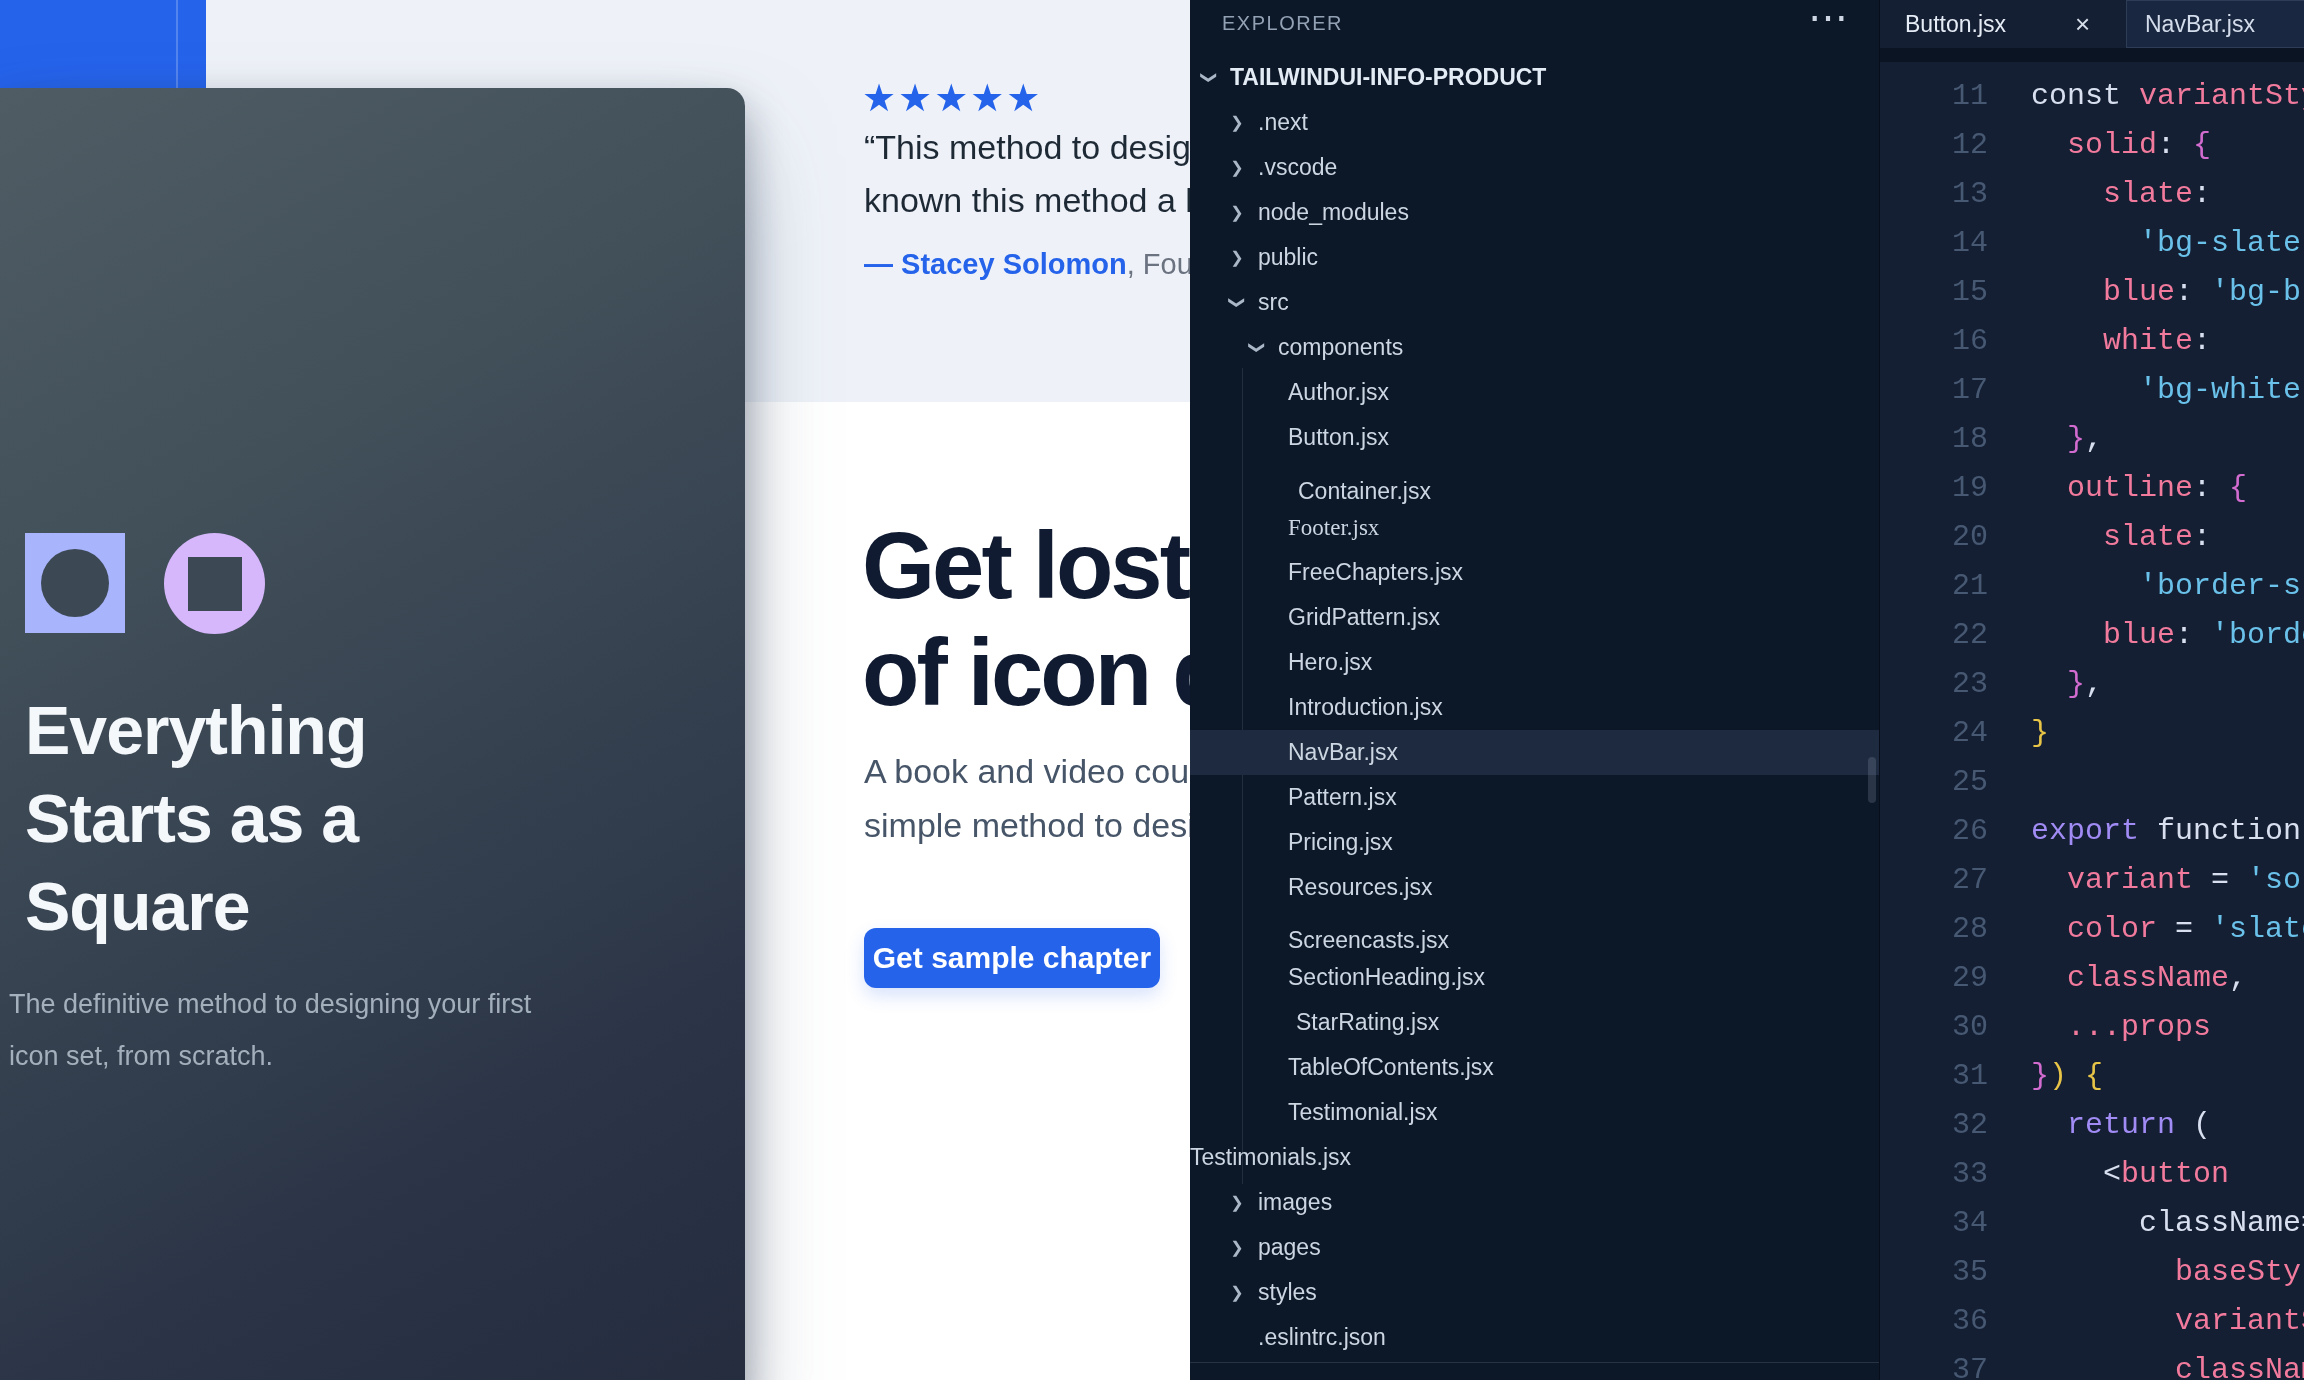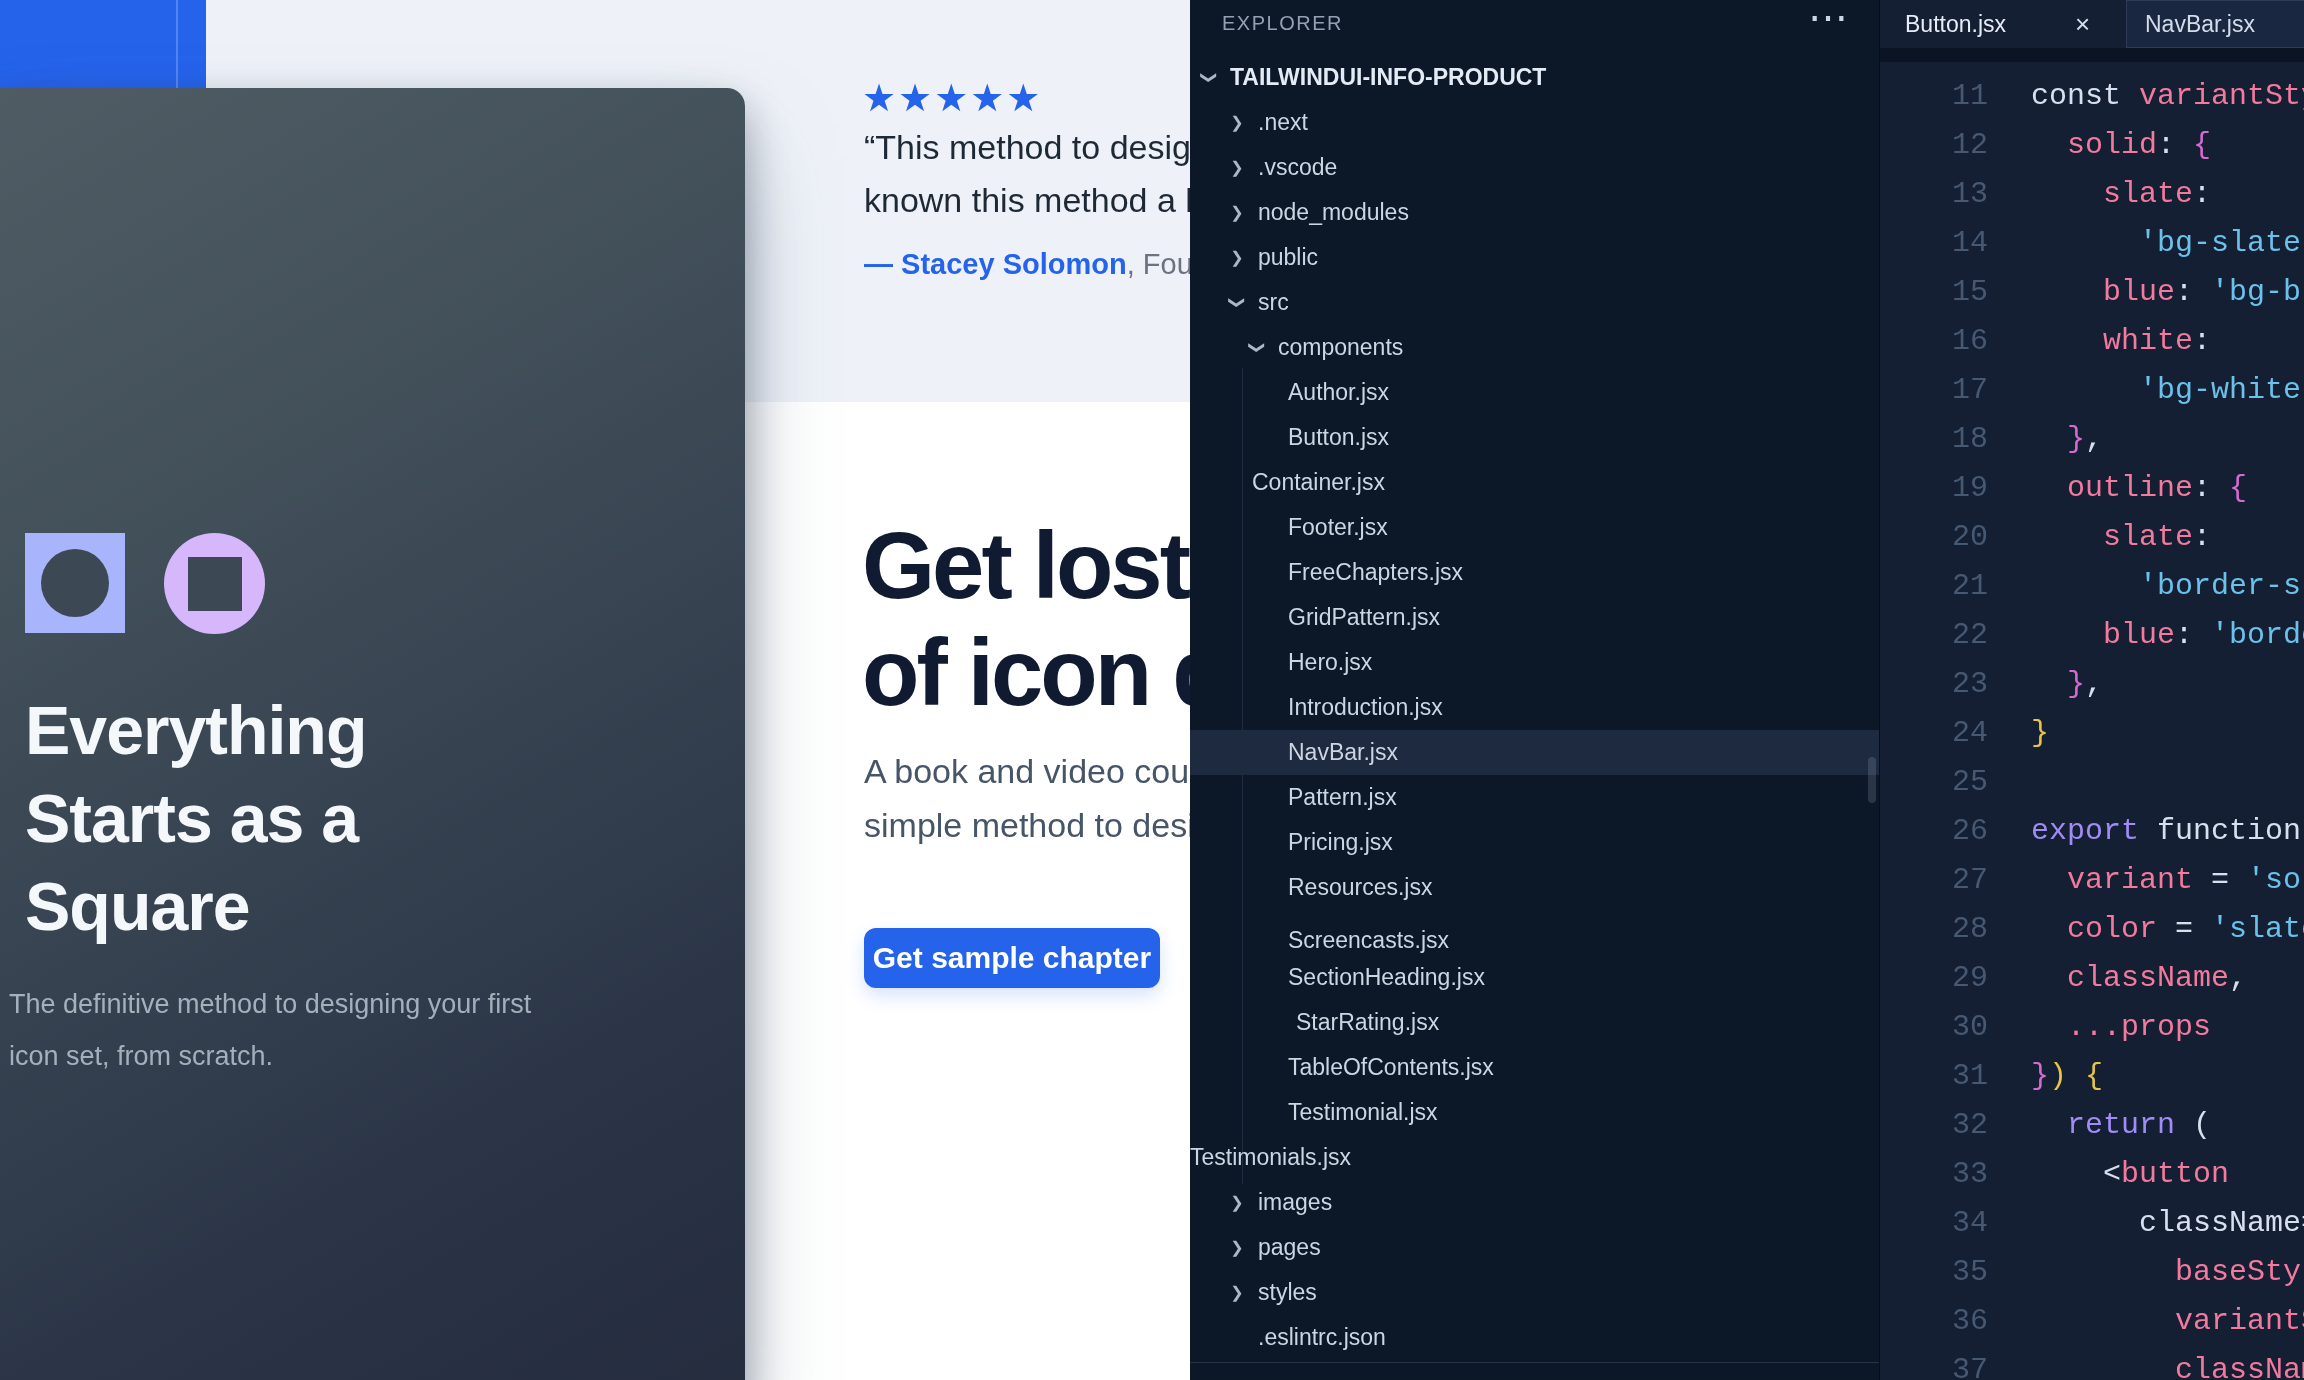"Container.jsx" div.row { align-items: none -> flex-end; padding-left: 62px -> 108px }
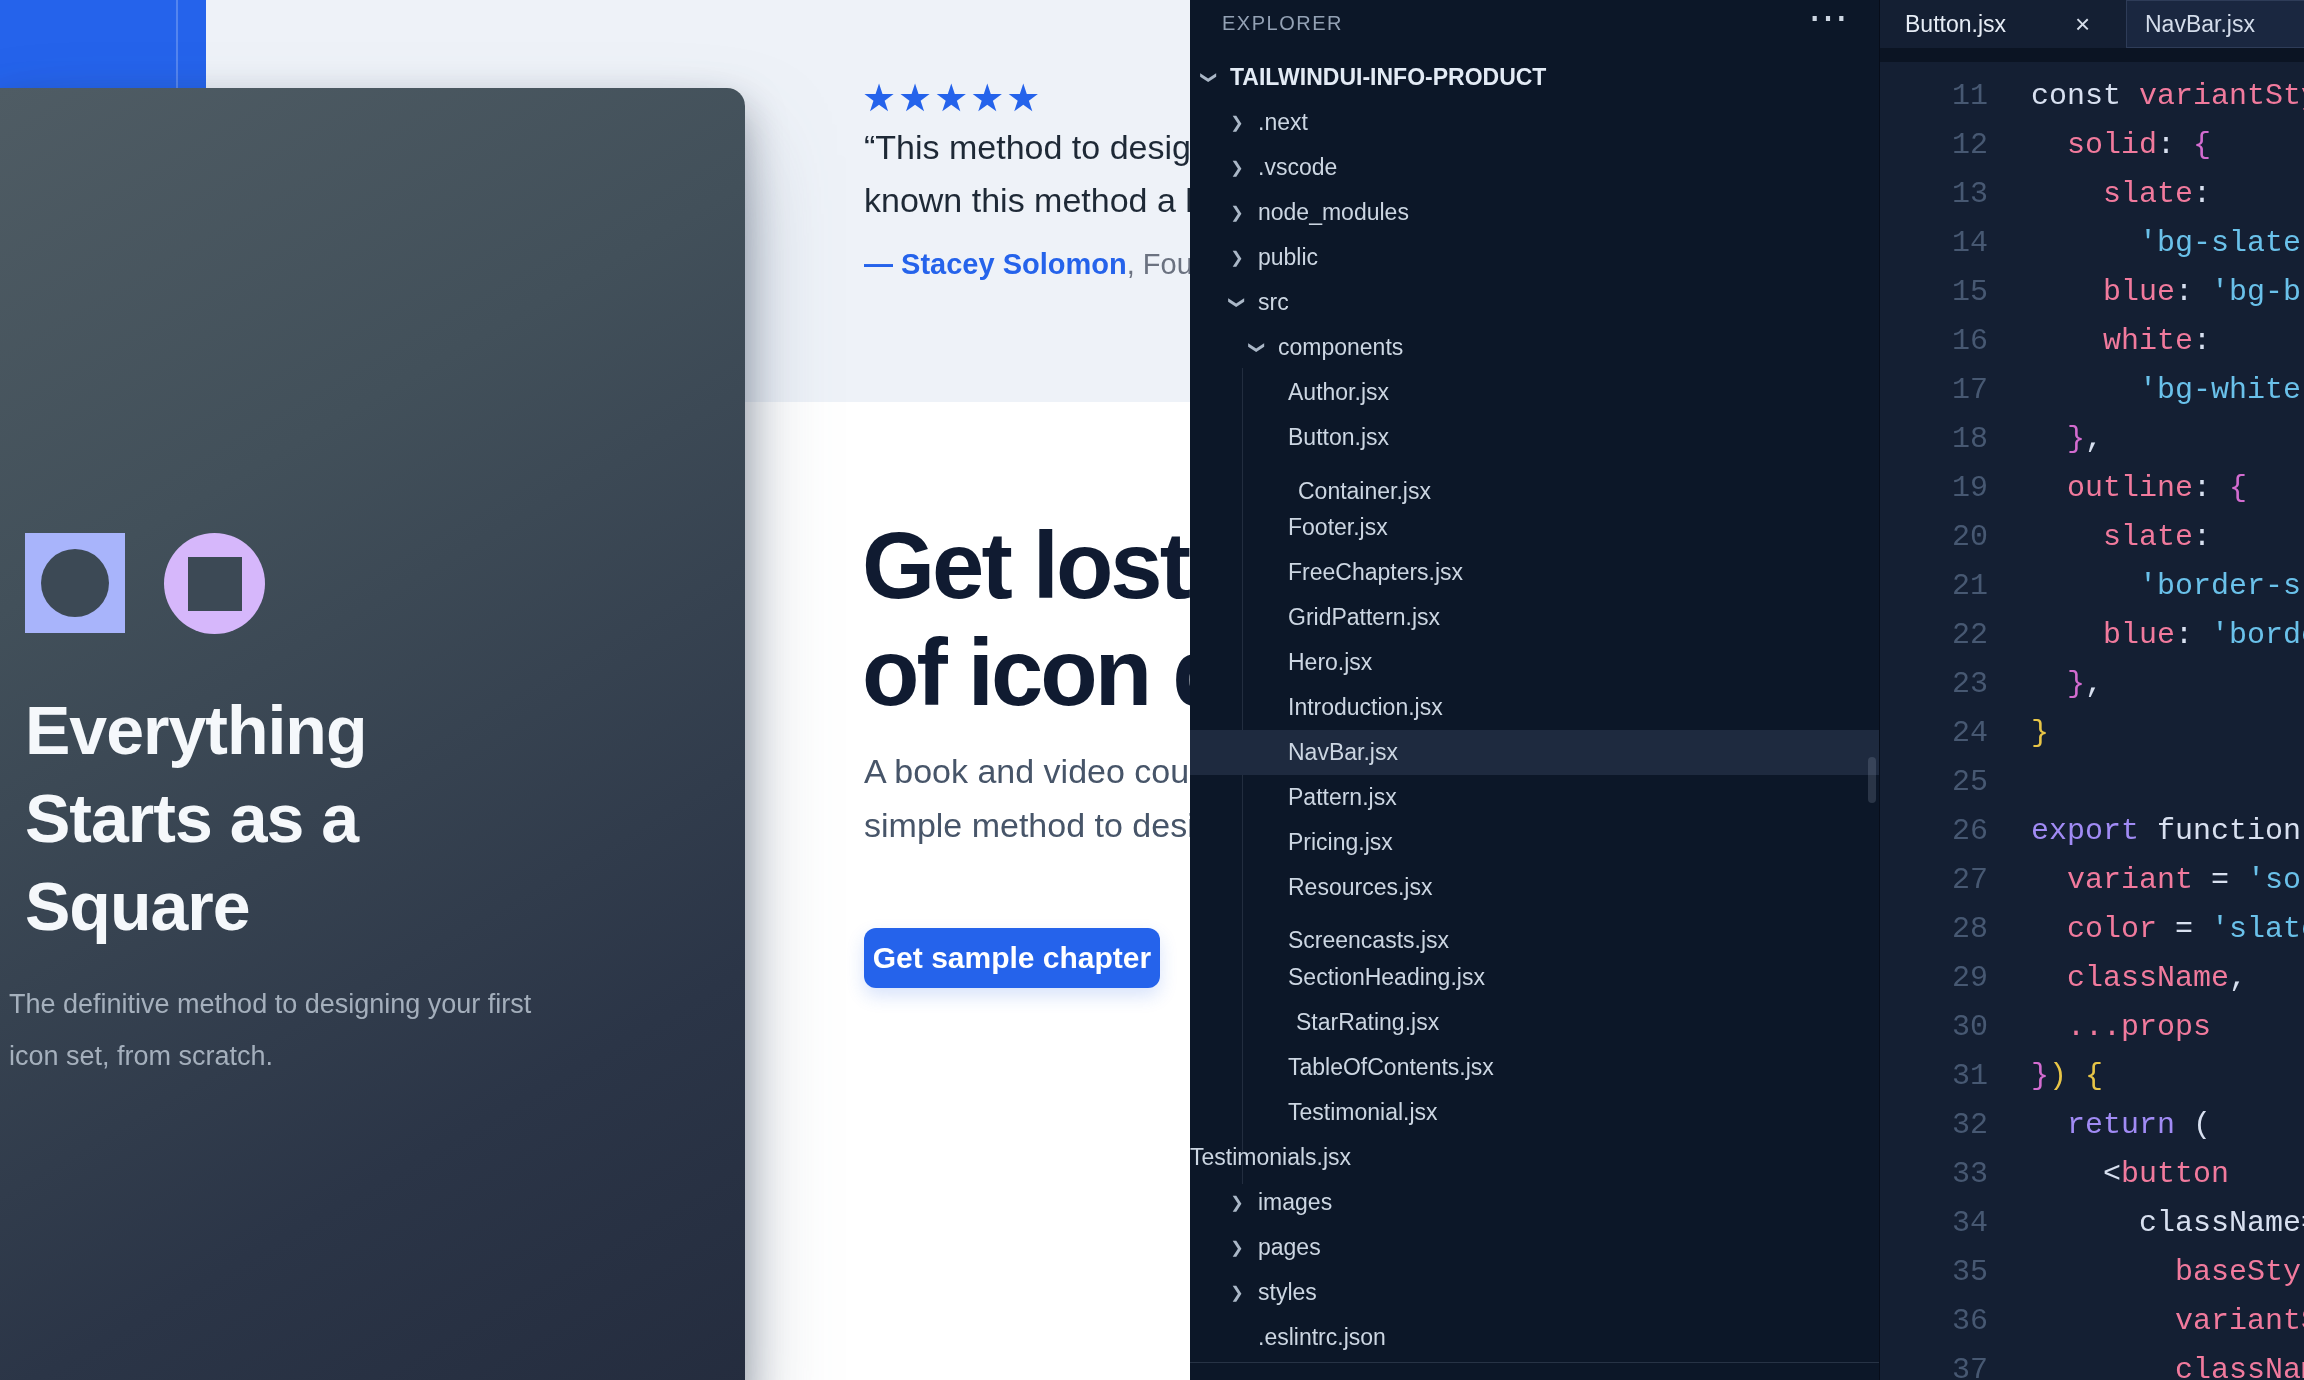"Footer.jsx" span.lbl { font-family: none -> Liberation Serif, serif }
